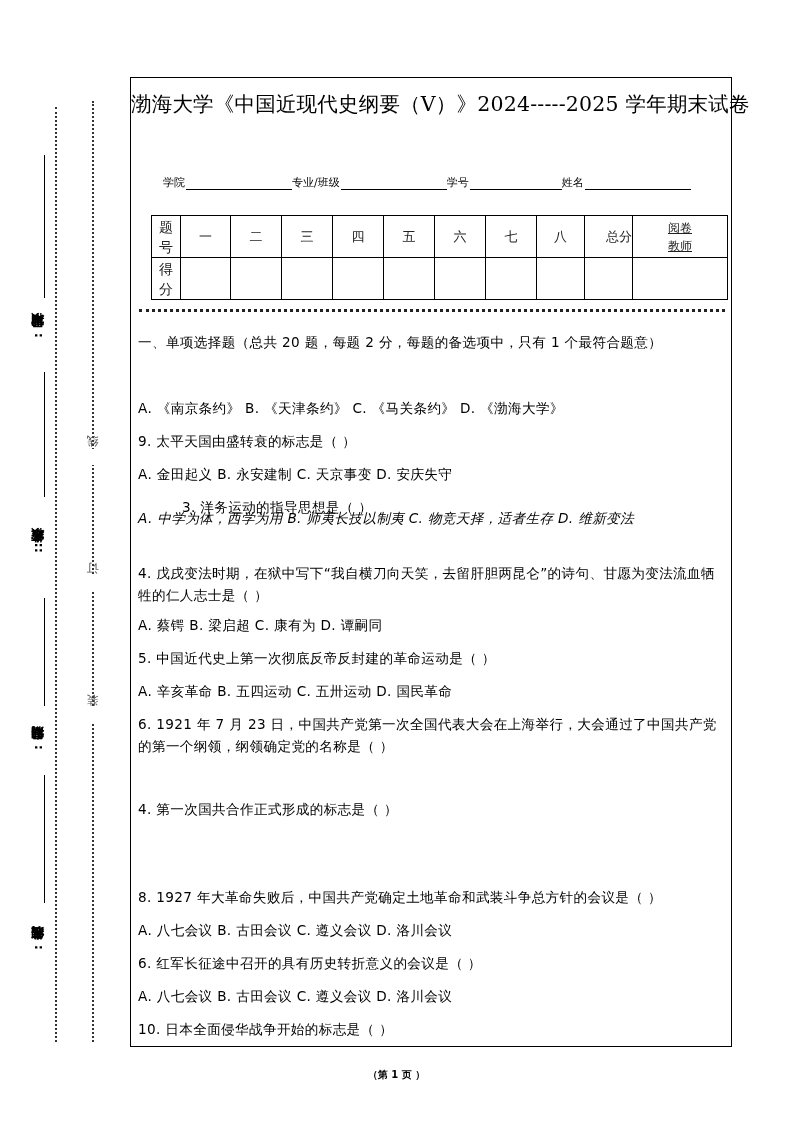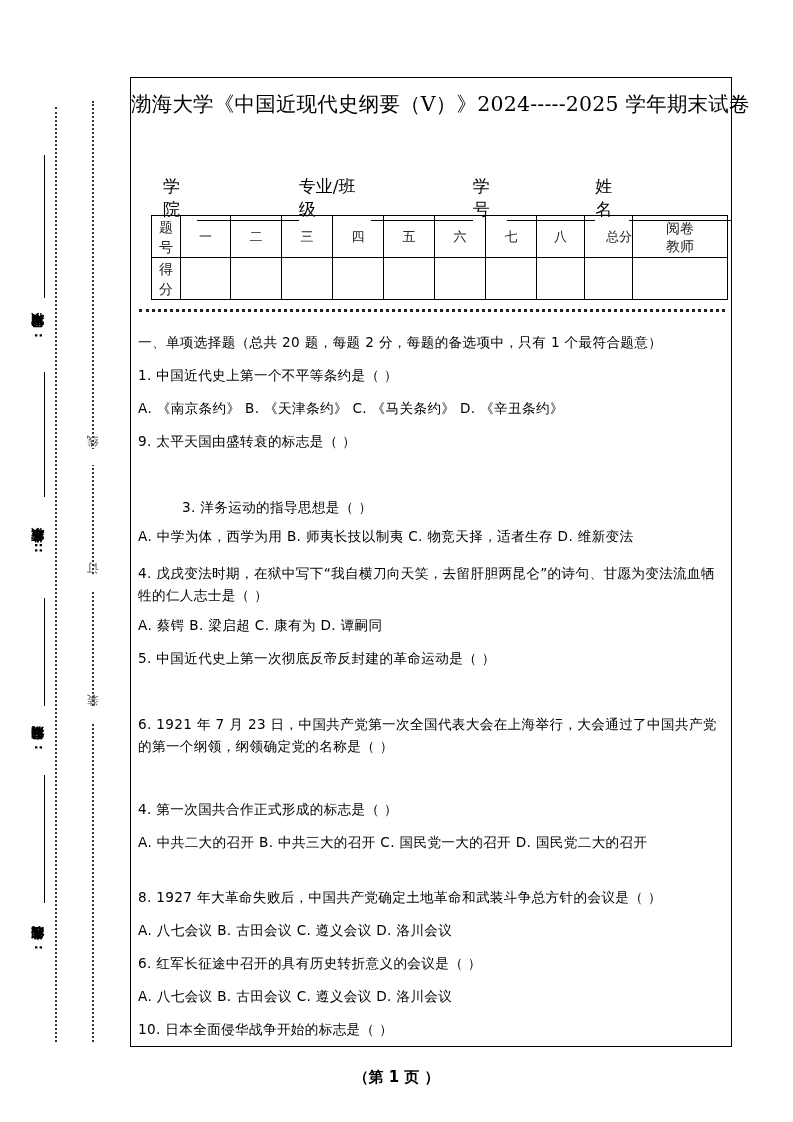"学院" .info-row { font-size: 17px -> 11px }
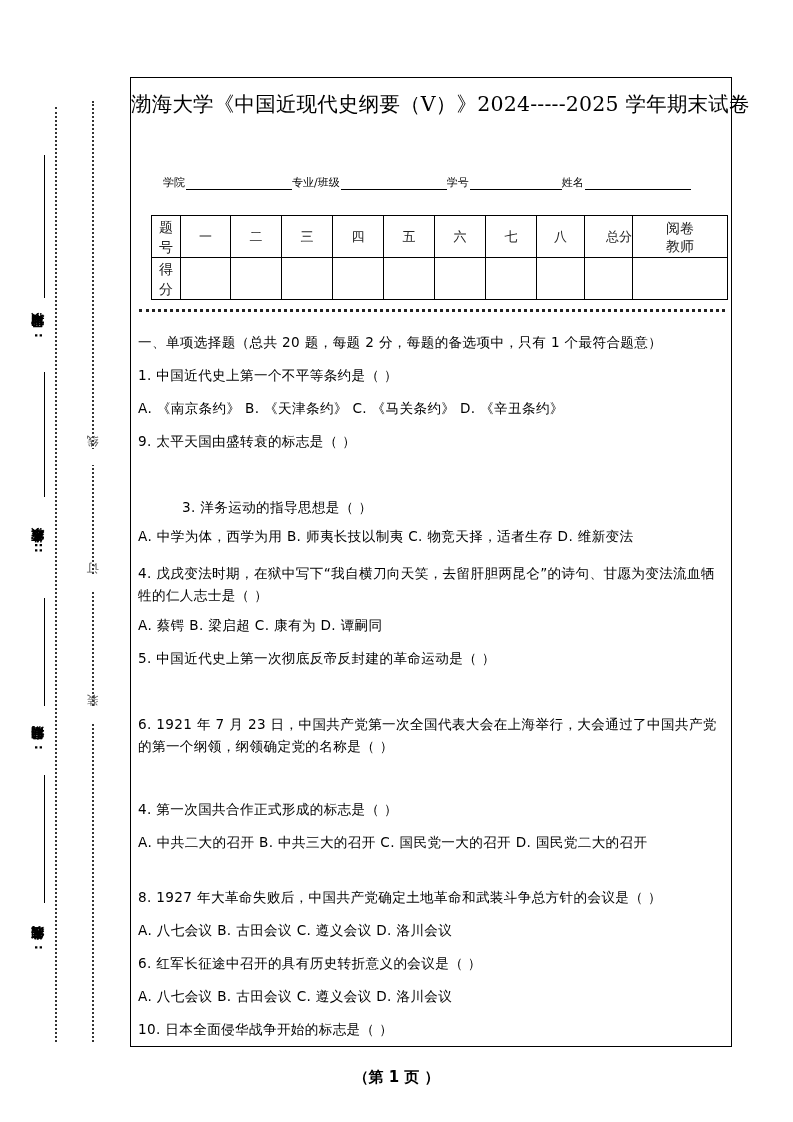"阅卷" table.score td.small { font-size: 14px -> 12px; text-decoration: none -> underline }
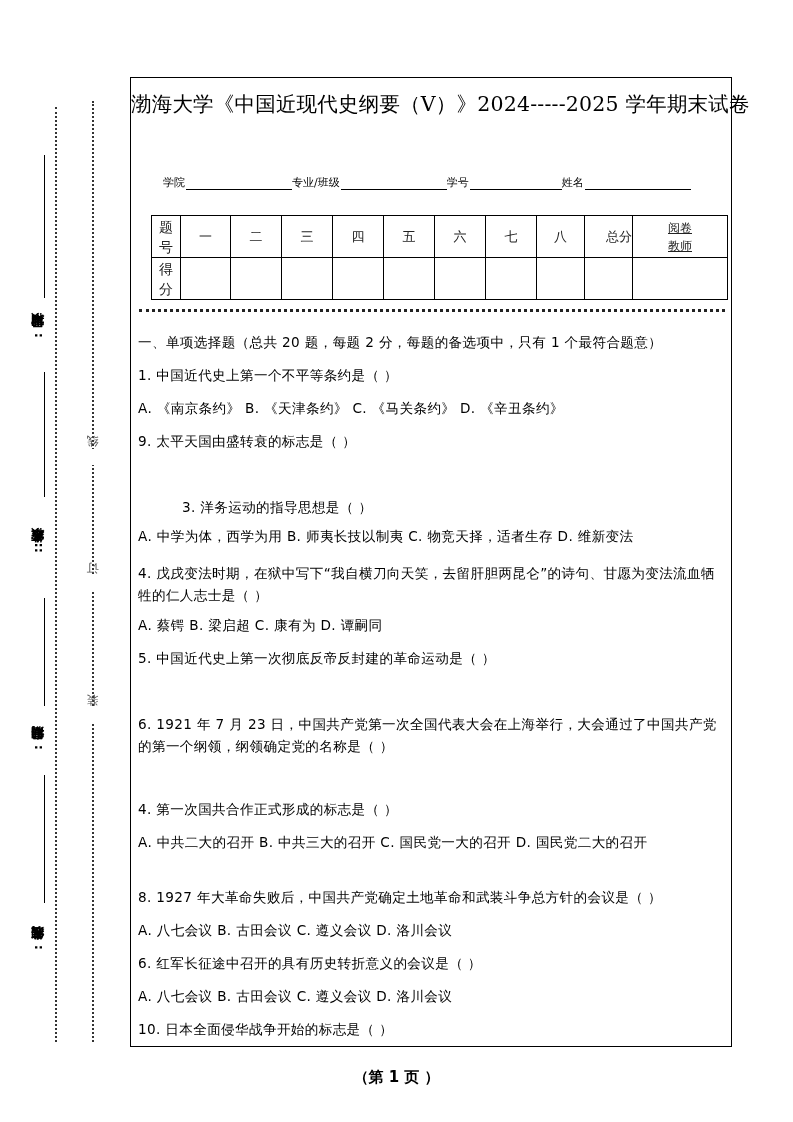"1. 中国近代史上第一个不平等条约是（ ）" div.line { html: <div>1. 中国近代史上第一个不平等条约是（ ）</div> -> none }
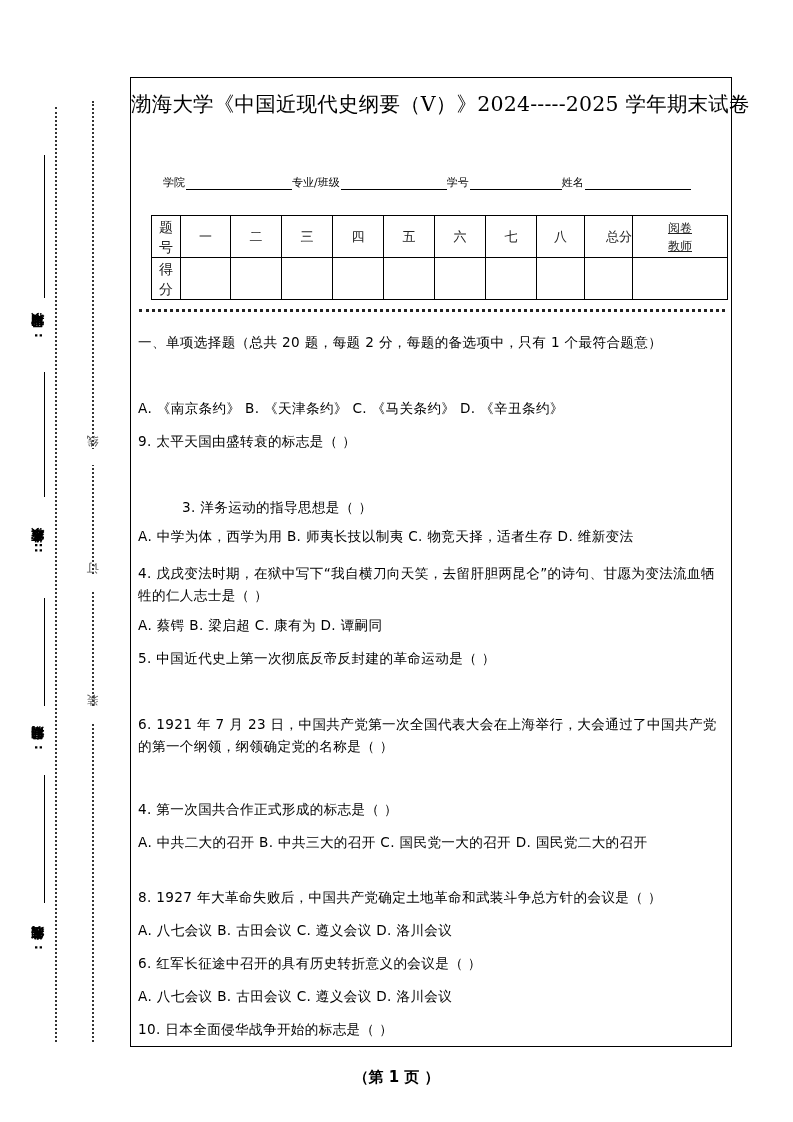"A. 《南京条约》 B. 《天津条约》 C." div.line { text: 辛丑条约 -> 渤海大学 }
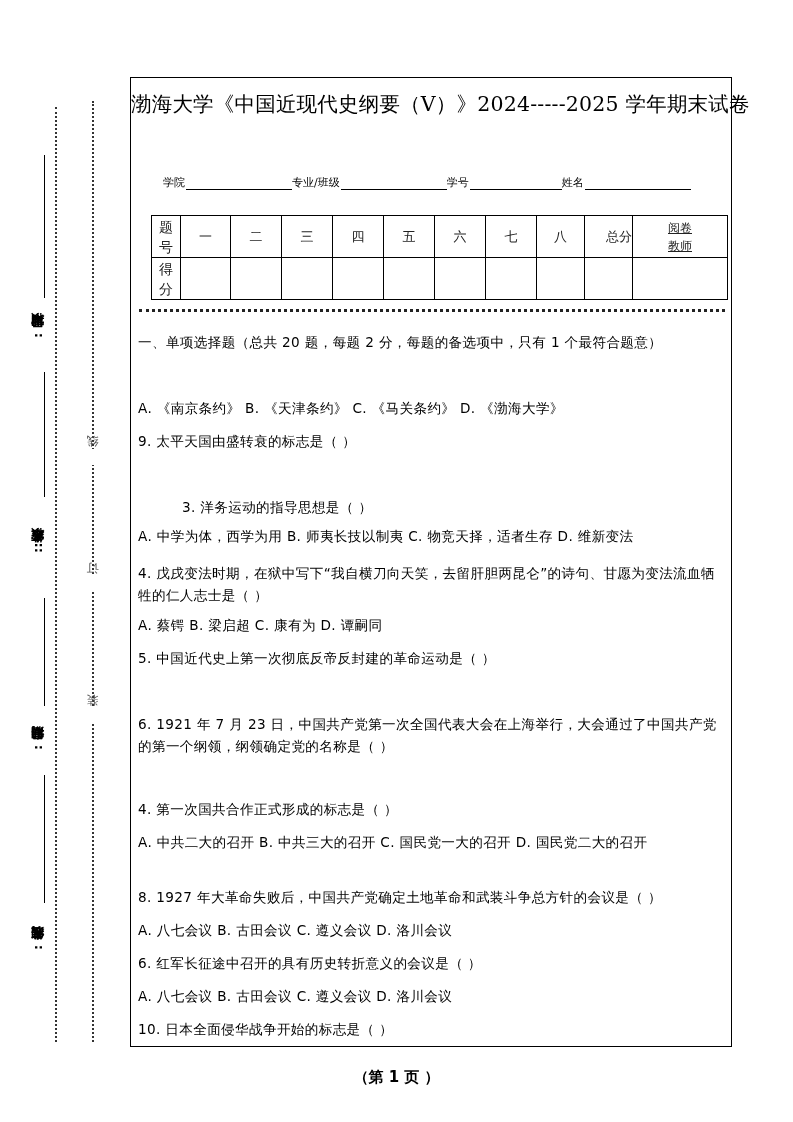"A. 金田起义 B. 永安建制 C." div.line { html: none -> <div>A. 金田起义 B. 永安建制 C. 天京事变 D. 安庆失守</div> }
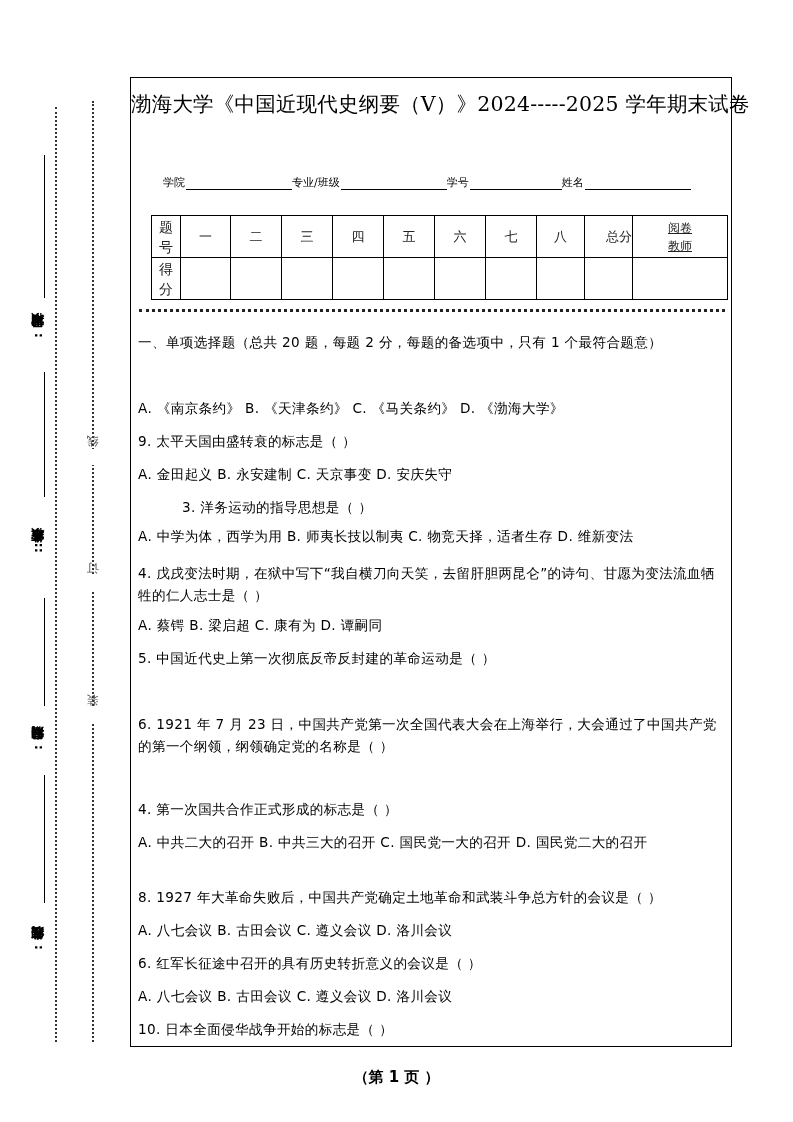"A. 中学为体，西学为用 B. 师夷长技以制夷 C." div.line { font-style: none -> italic; top: 450px -> 432px }
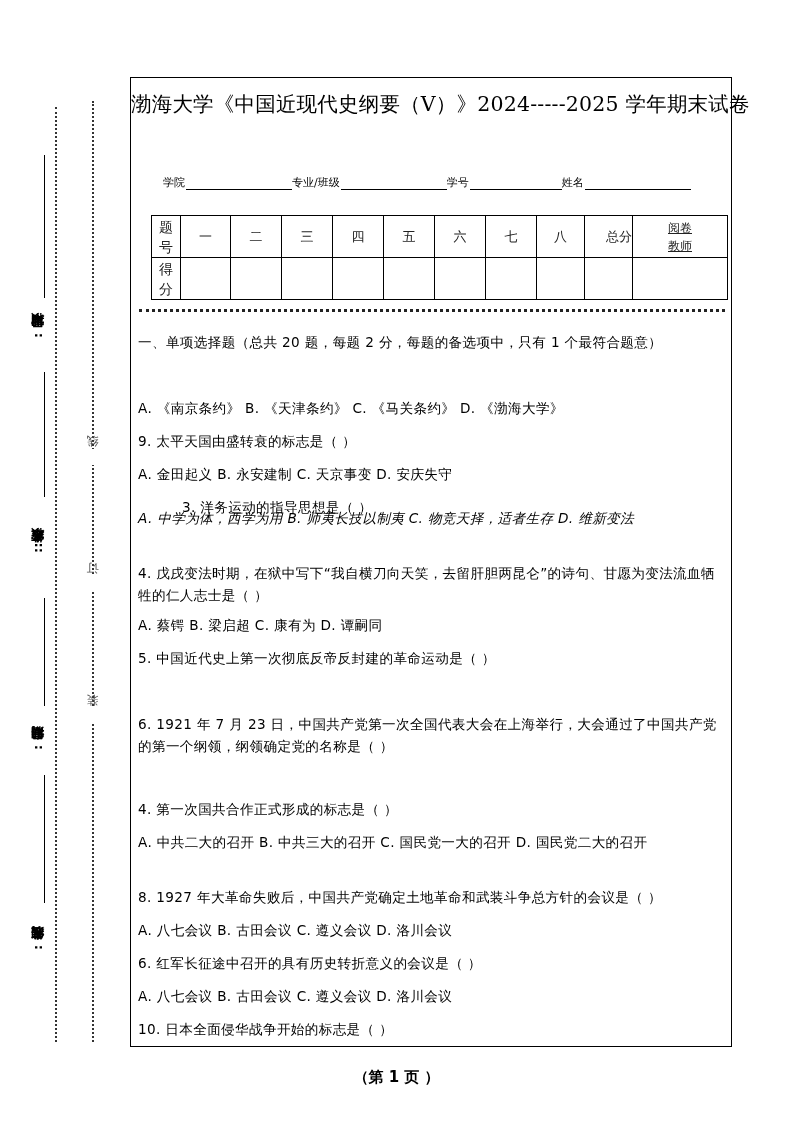"A. 辛亥革命 B. 五四运动 C." div.line { html: none -> <div>A. 辛亥革命 B. 五四运动 C. 五卅运动 D. 国民革命</div> }
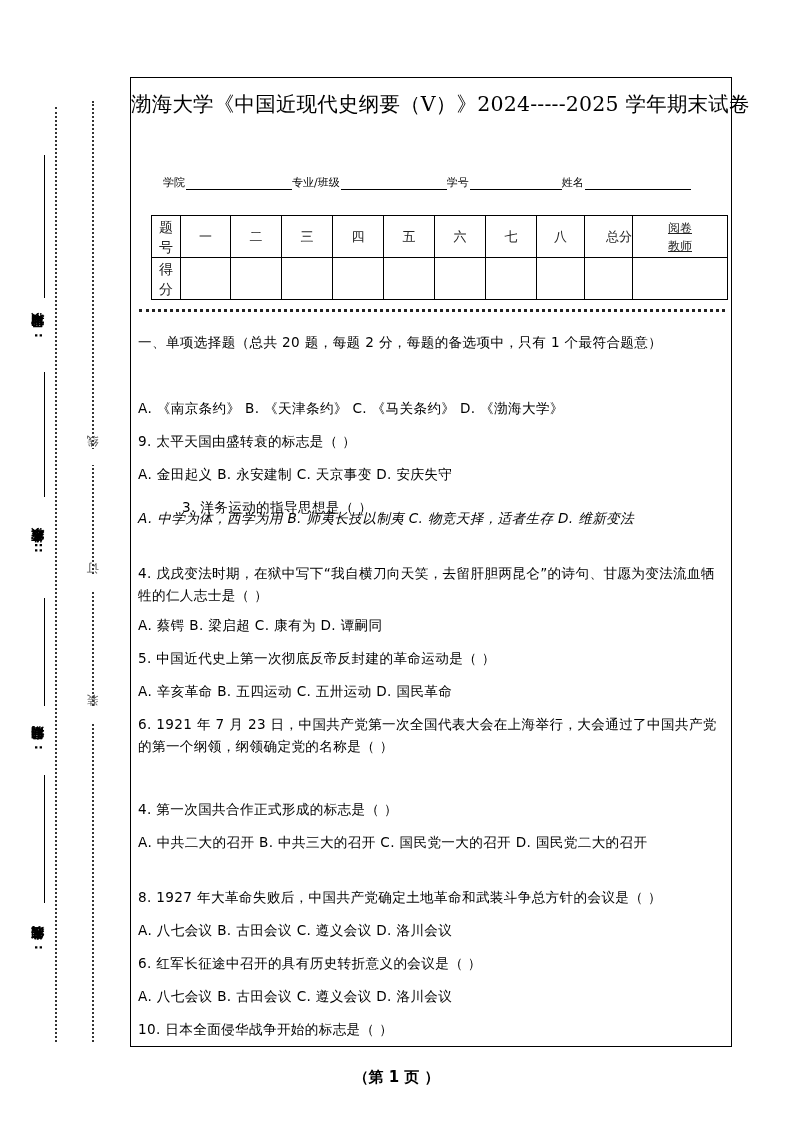"A. 中共二大的召开 B. 中共三大的召开 C." div.line { html: <div>A. 中共二大的召开 B. 中共三大的召开 C. 国民党一大的召开 D. 国民党二大的召开</div> -> none }
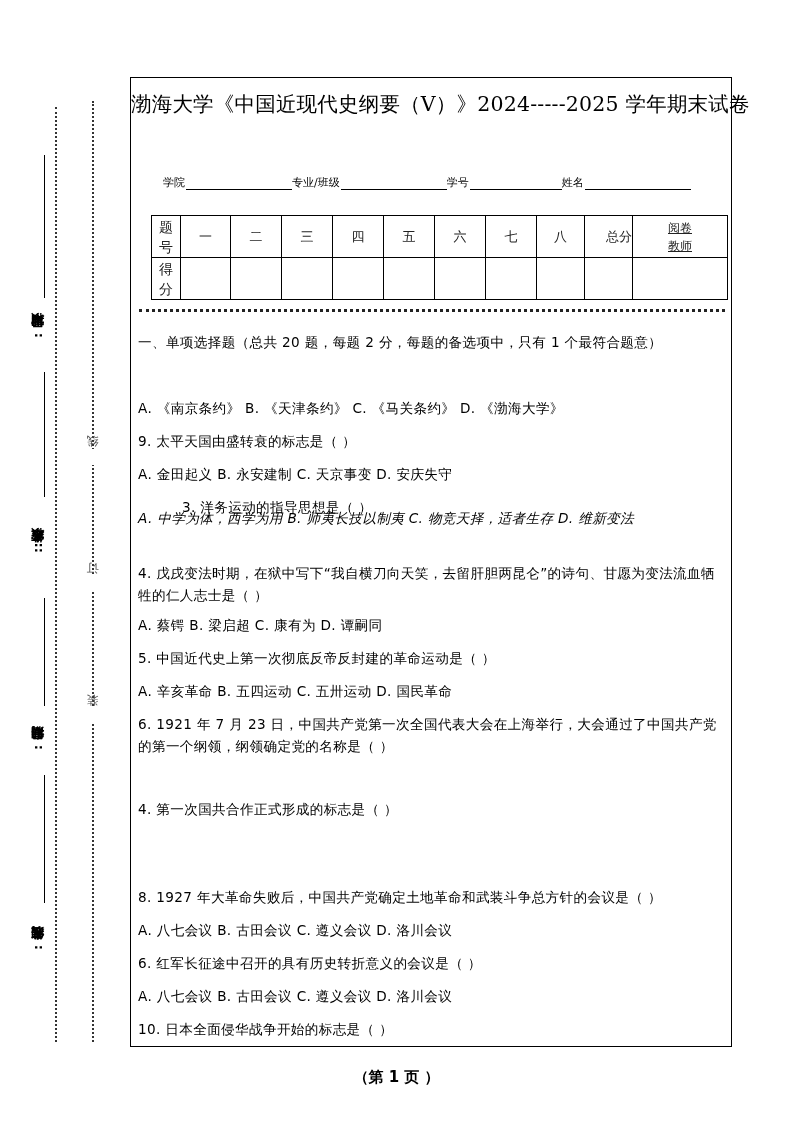"（第 1 页 ）" .footer { font-size: 15px -> 10px }
